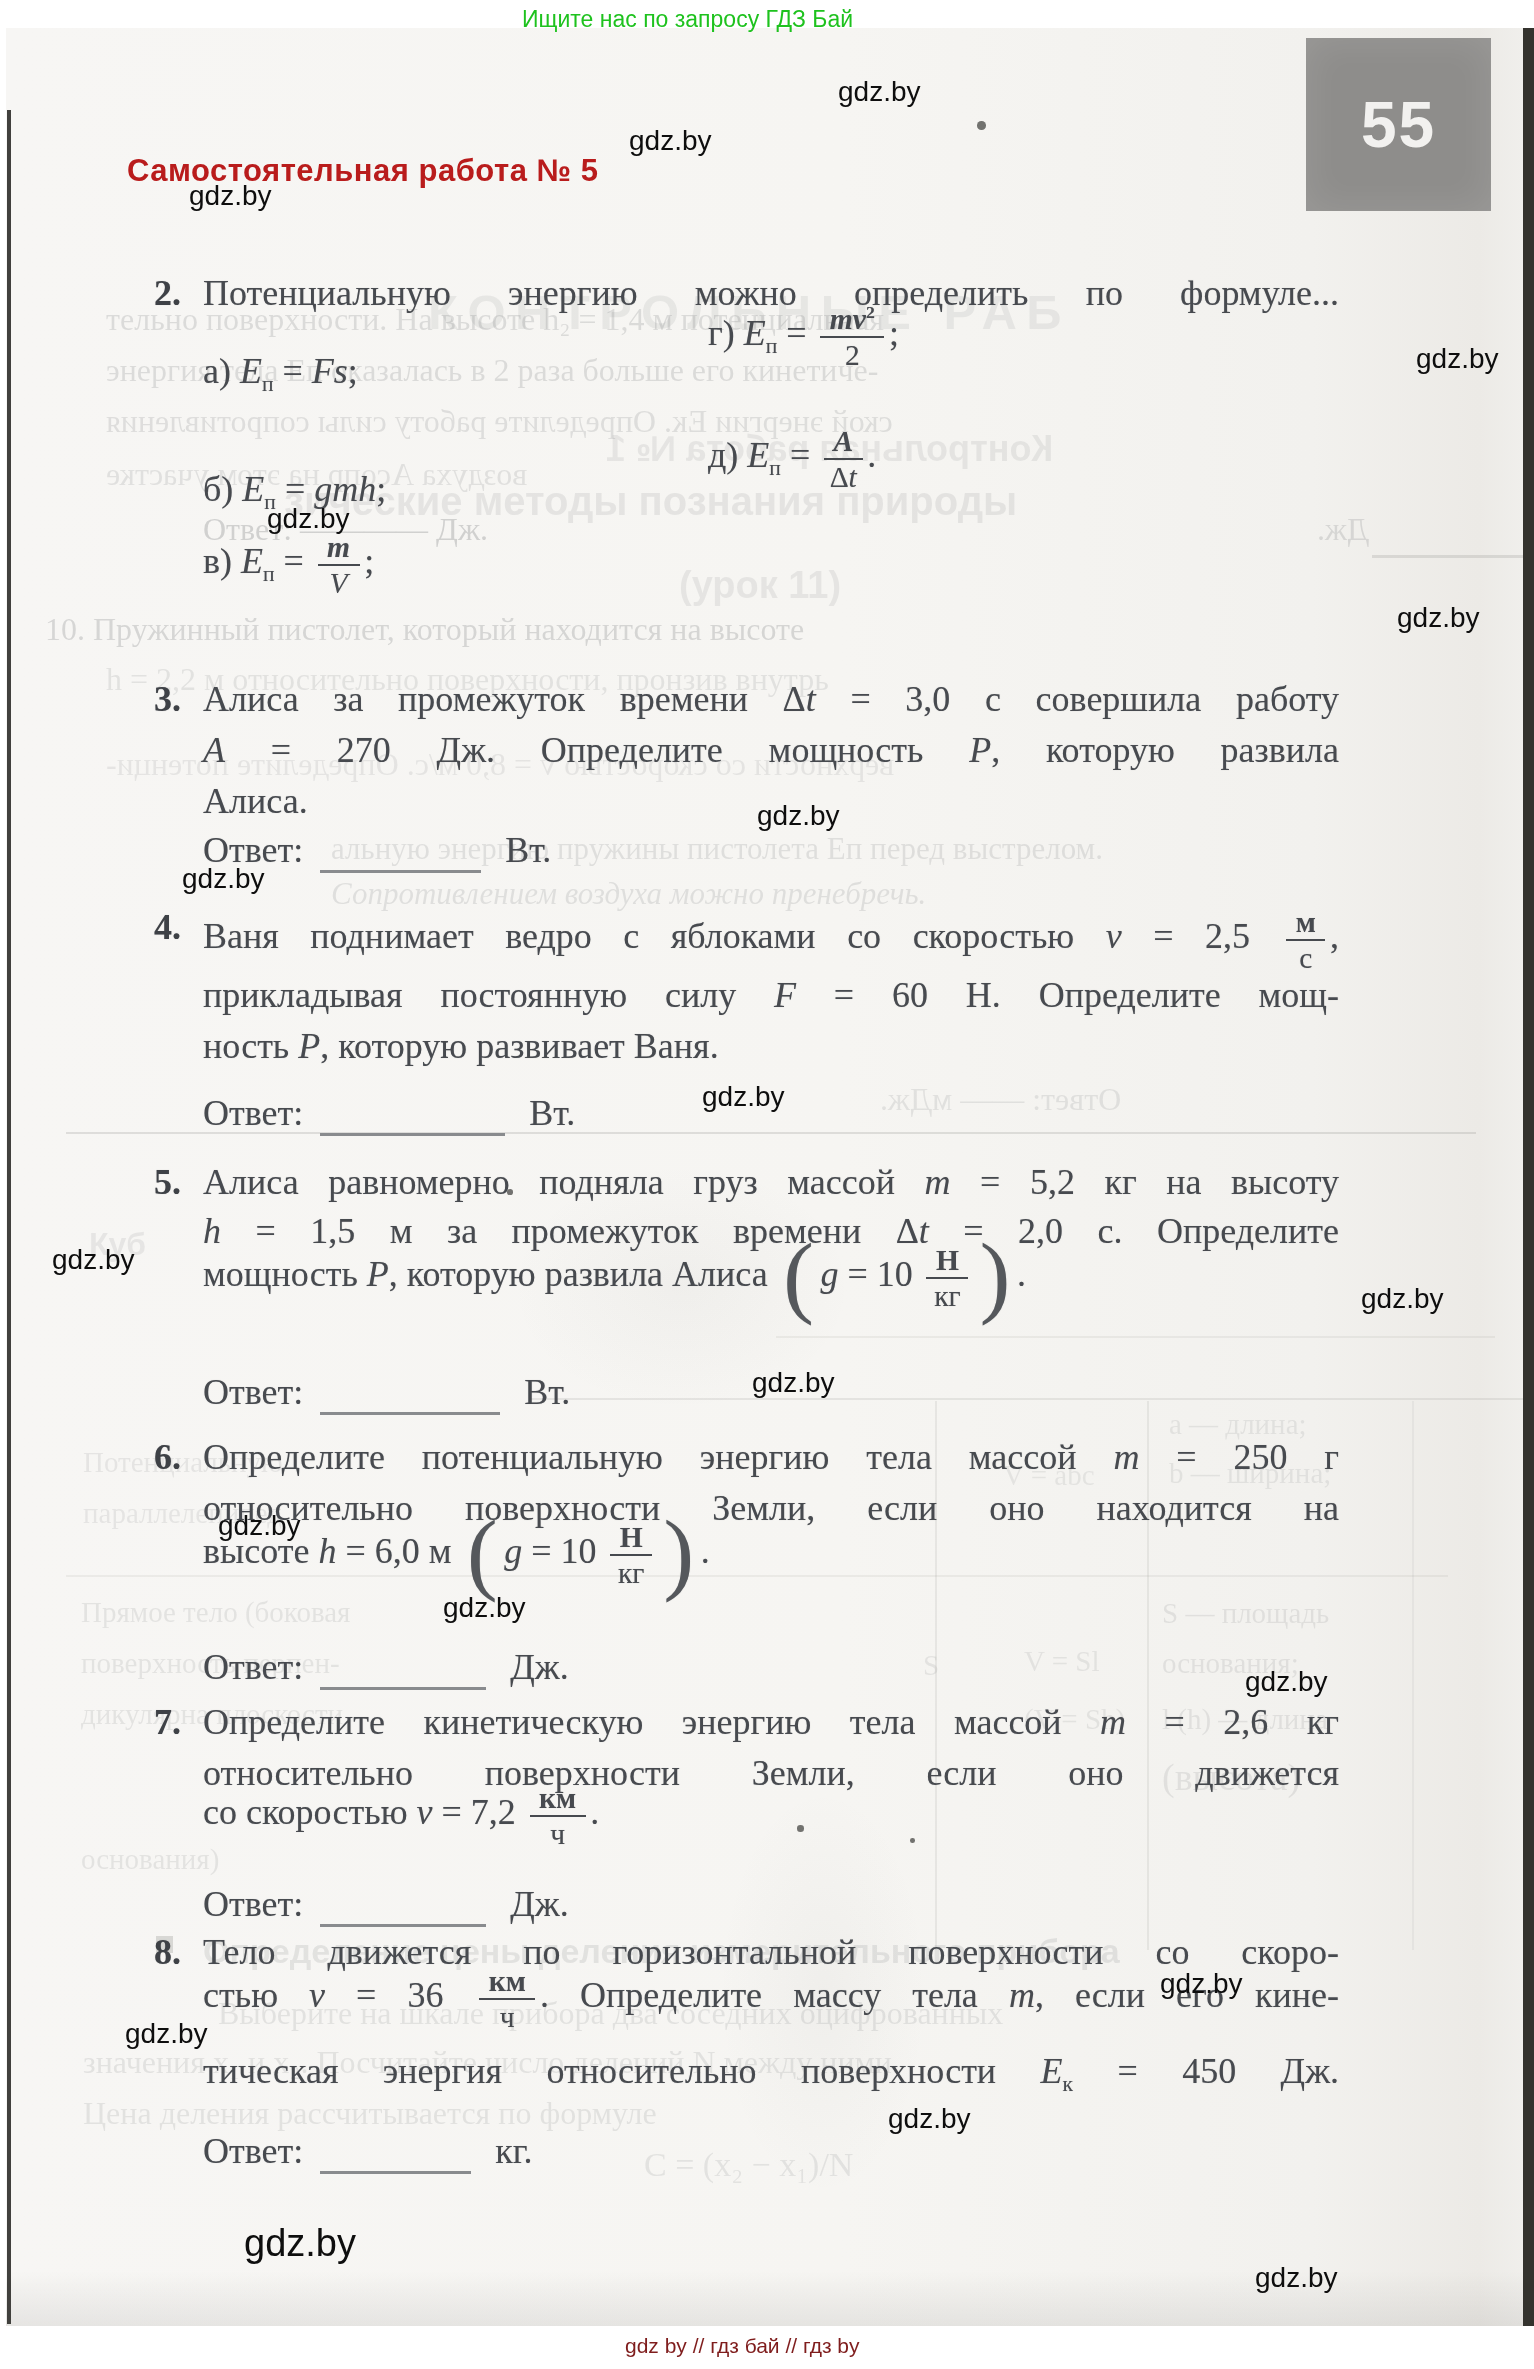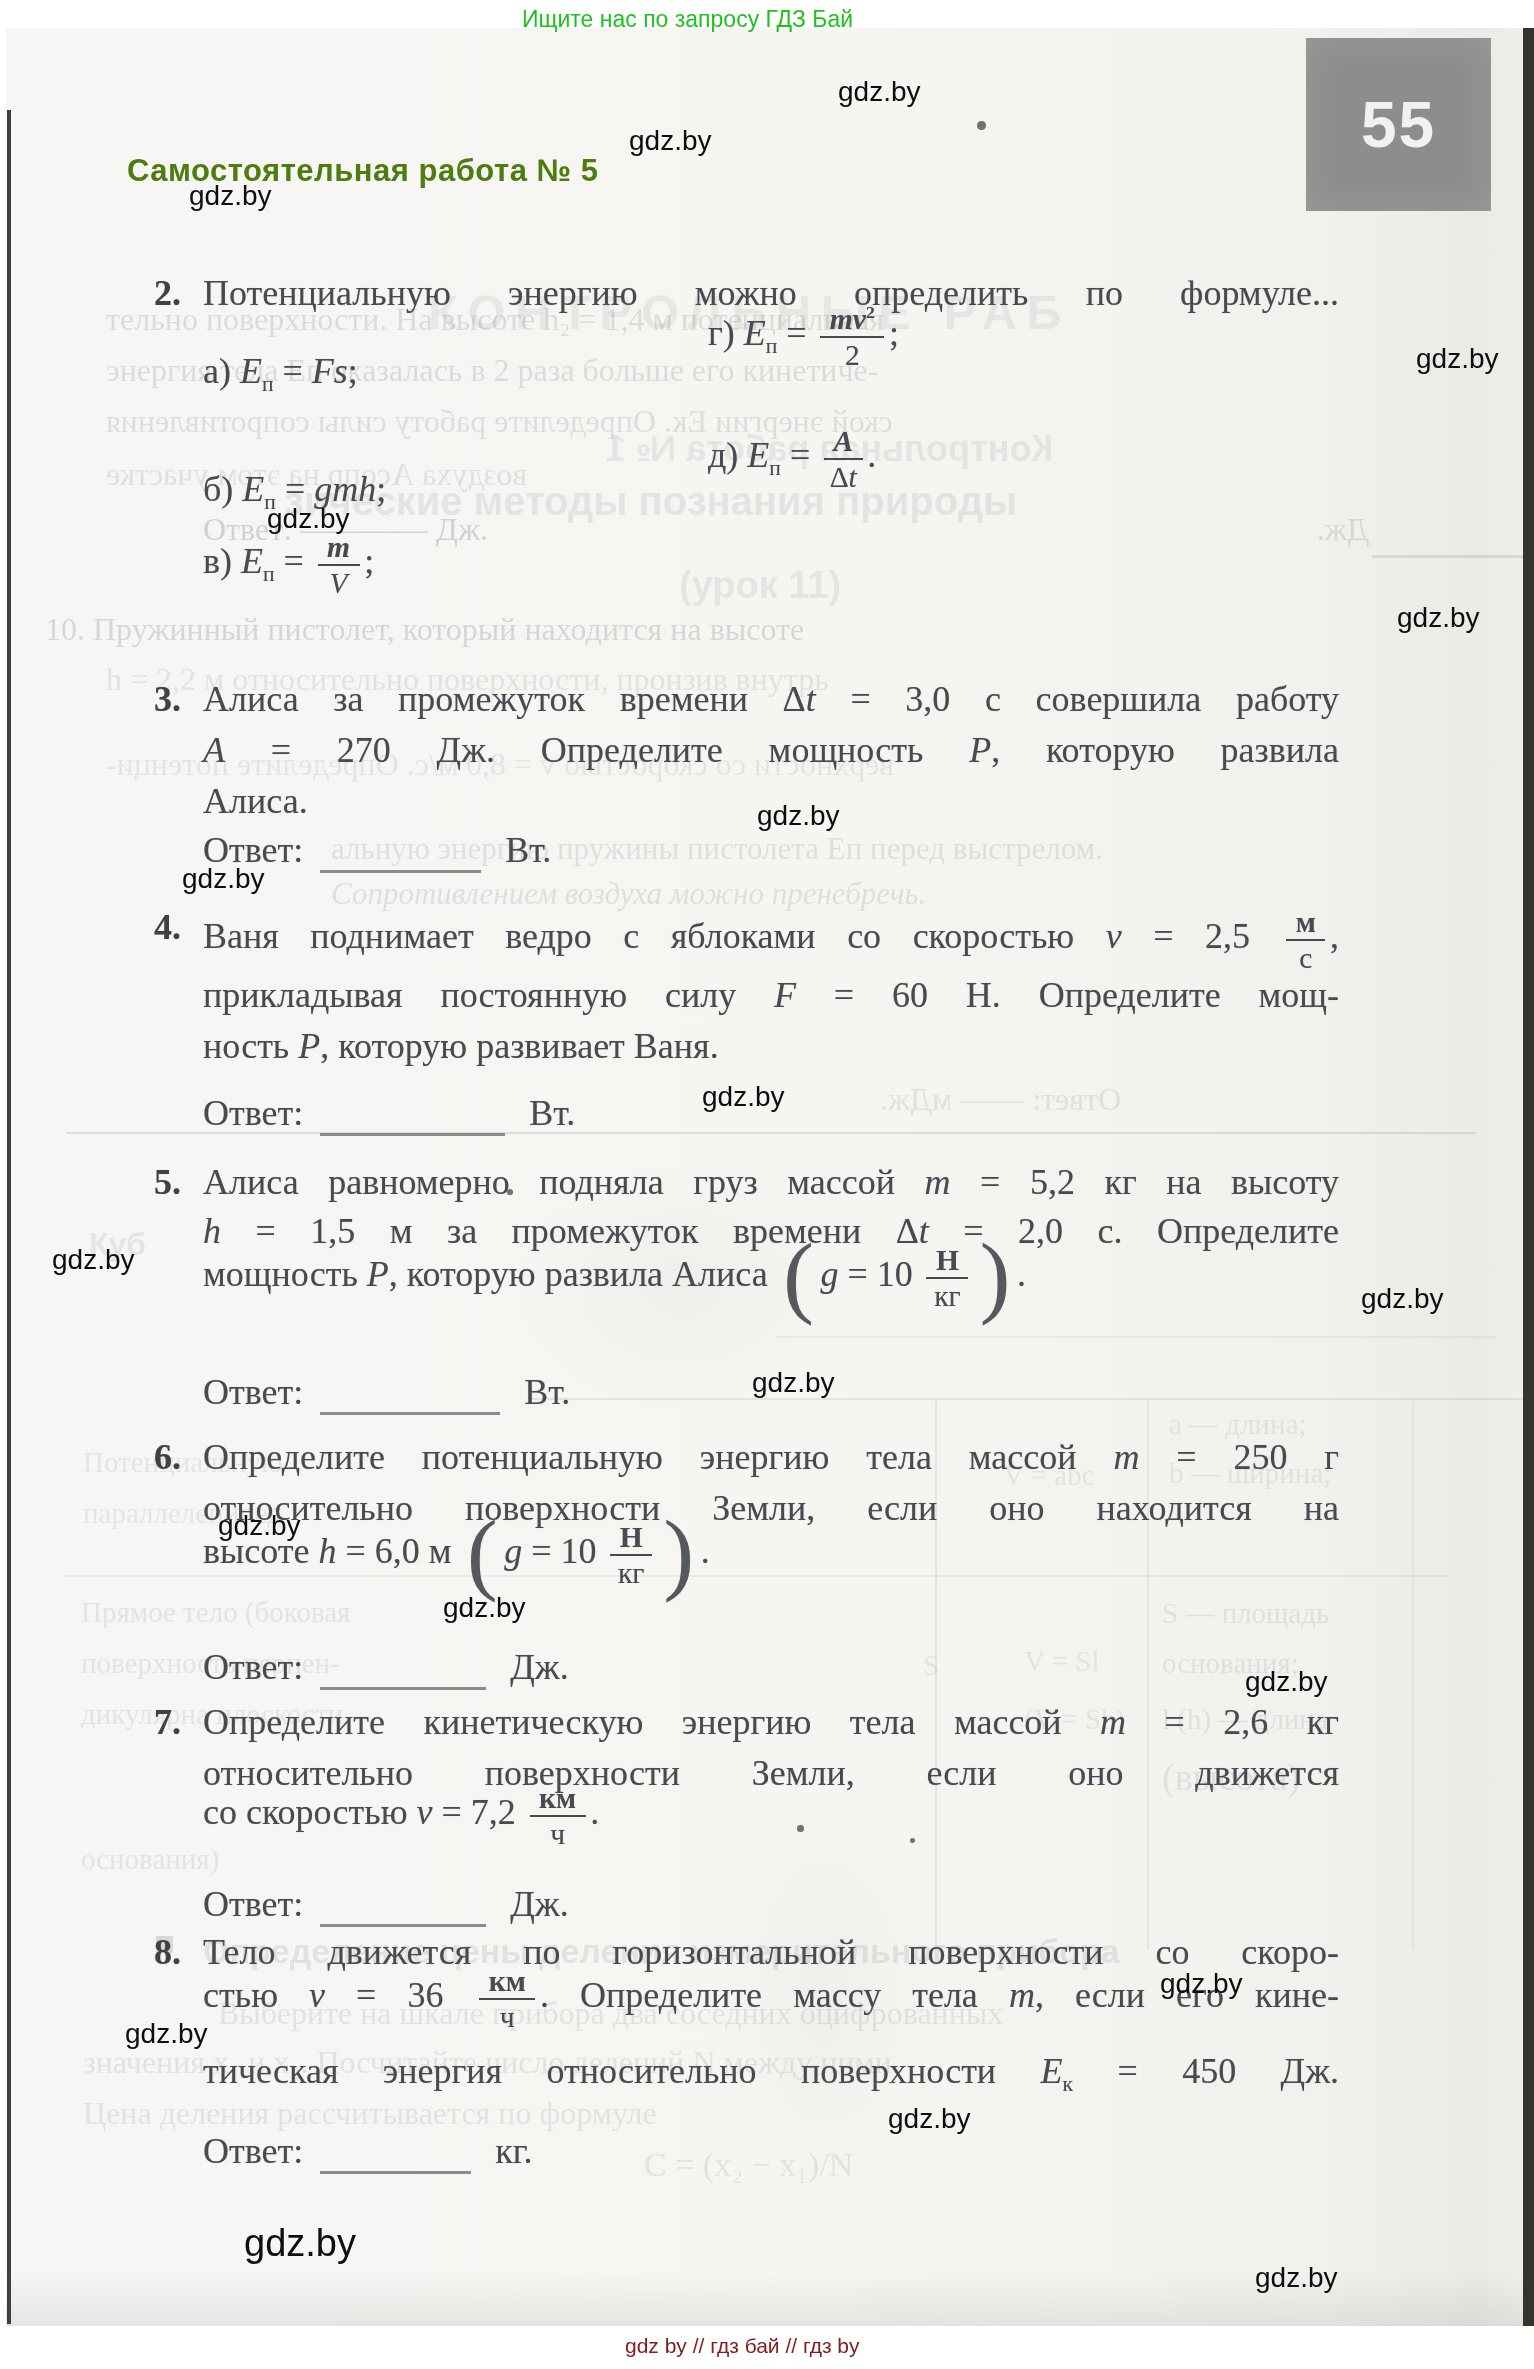"Самостоятельная работа № 5" .title { color: #4d7c0f -> #b91c1c }
